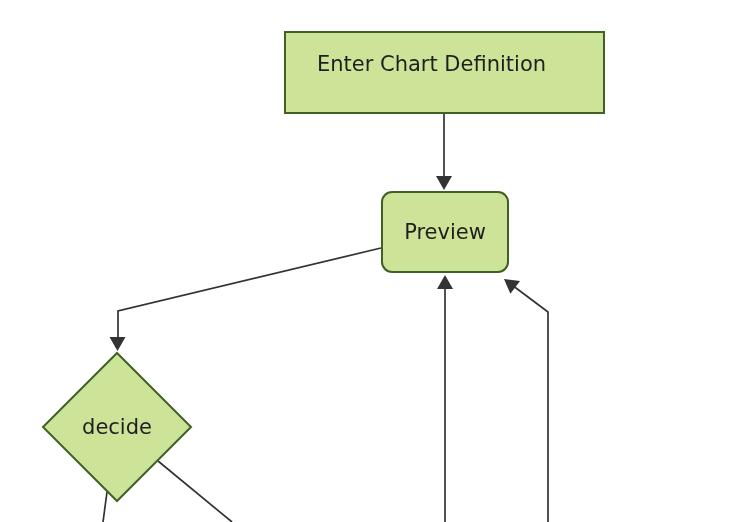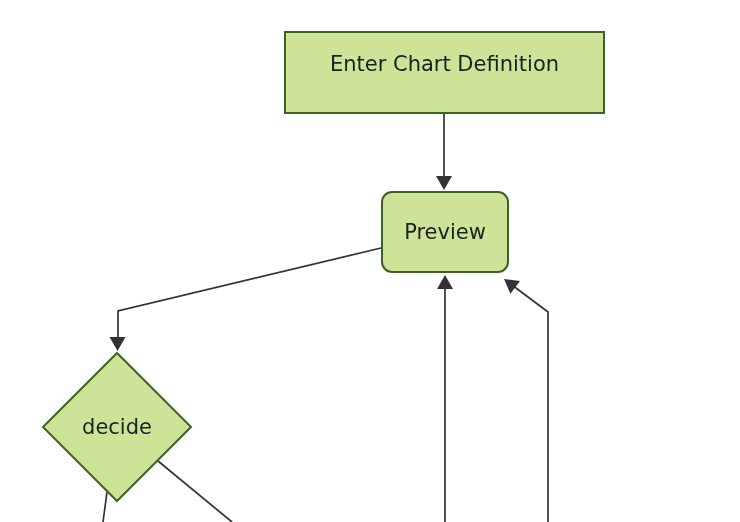"Enter Chart Definition" .label-enter { left: 284px -> 271px }
